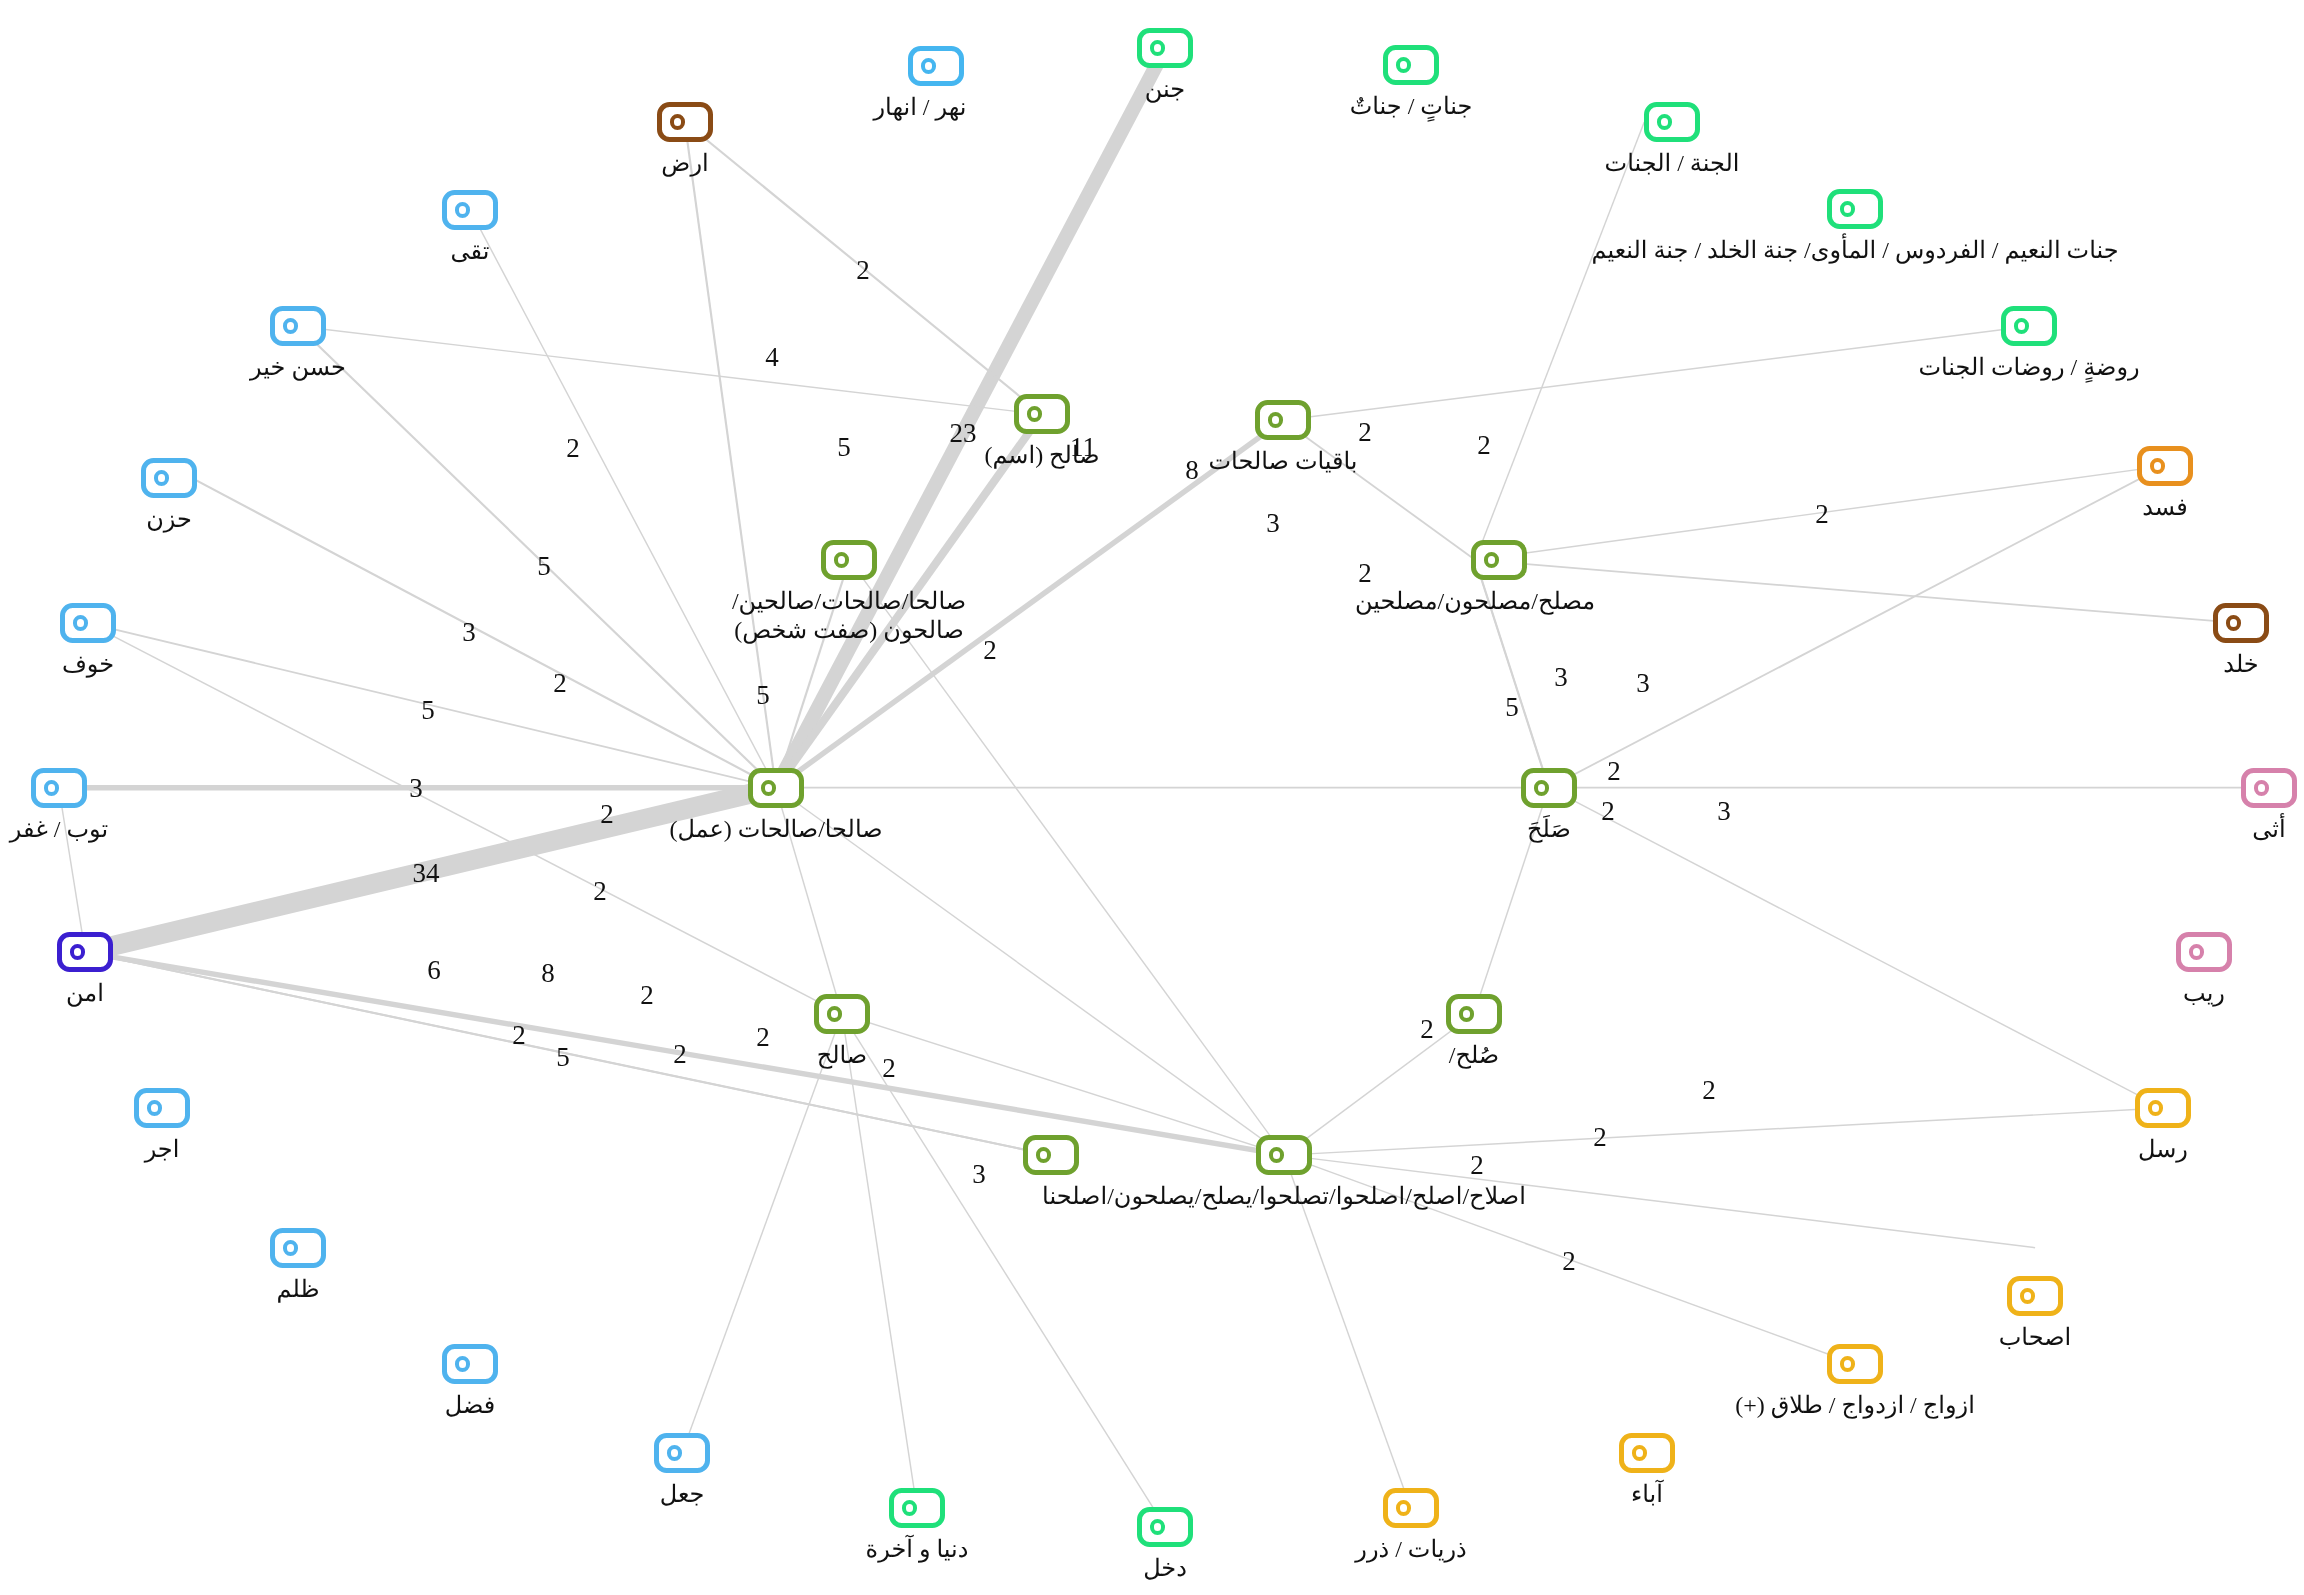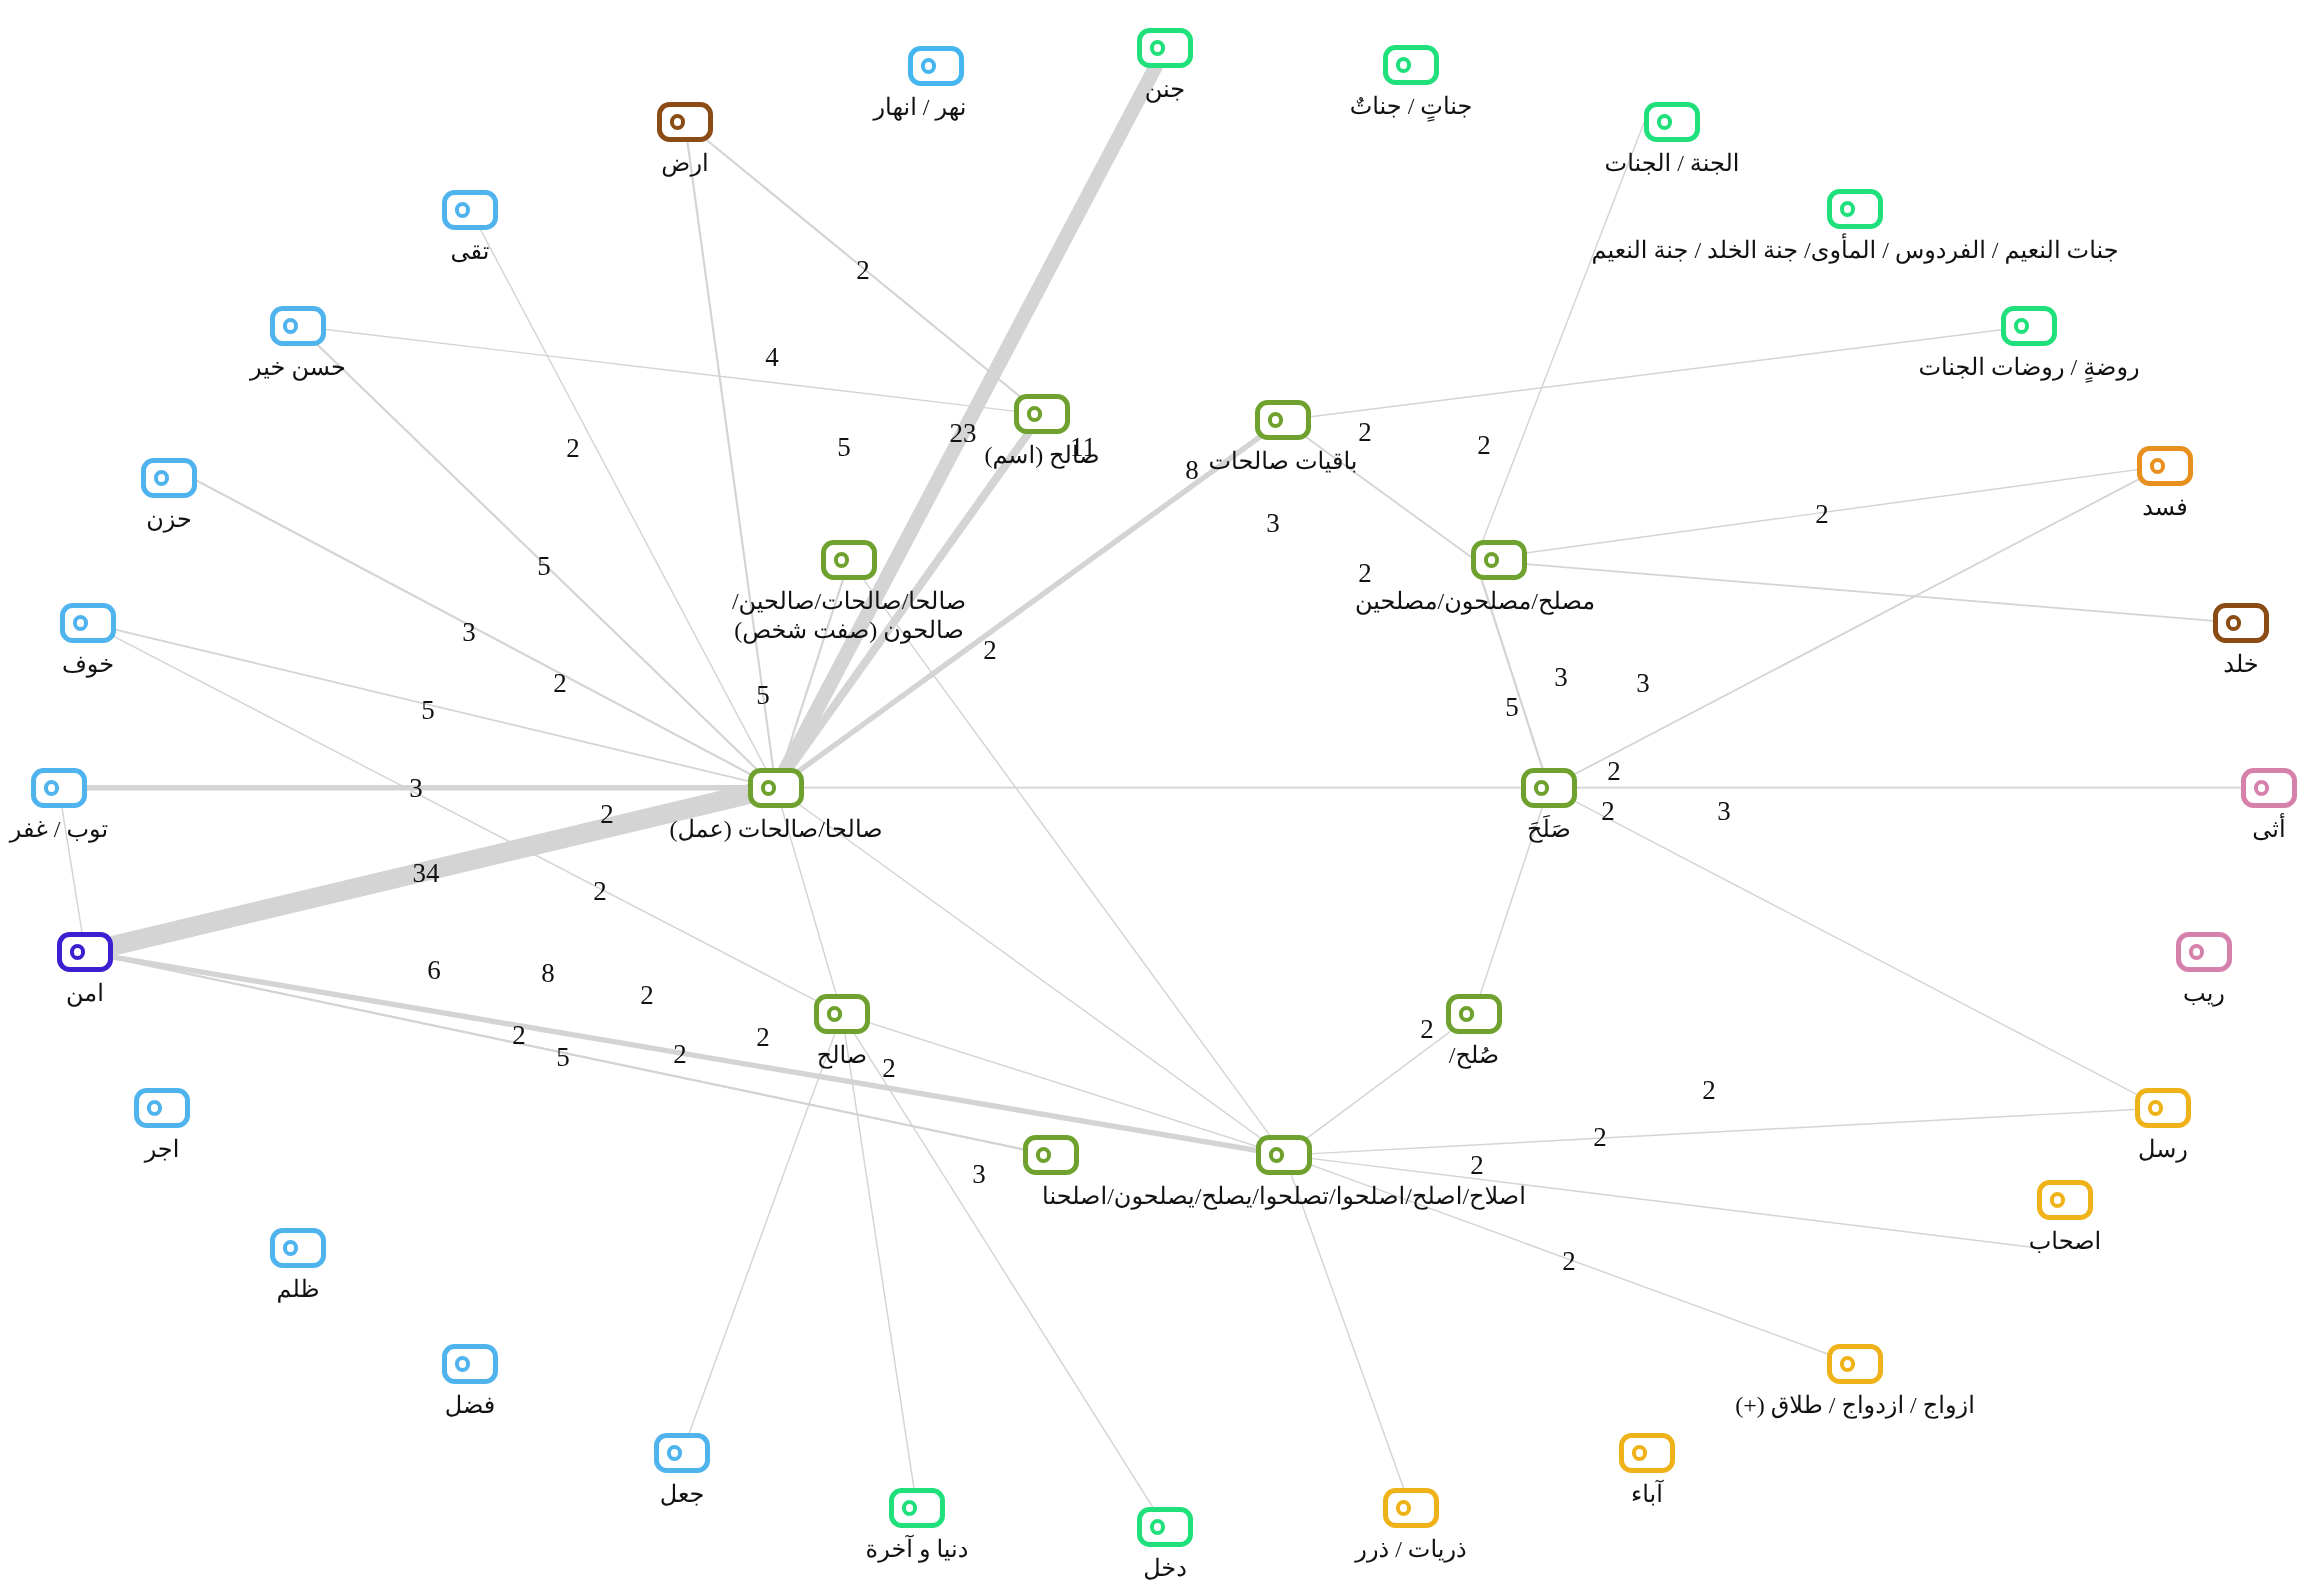"اصحاب" div.node { margin-left: 30px -> none; top: 1200px -> 1296px }
